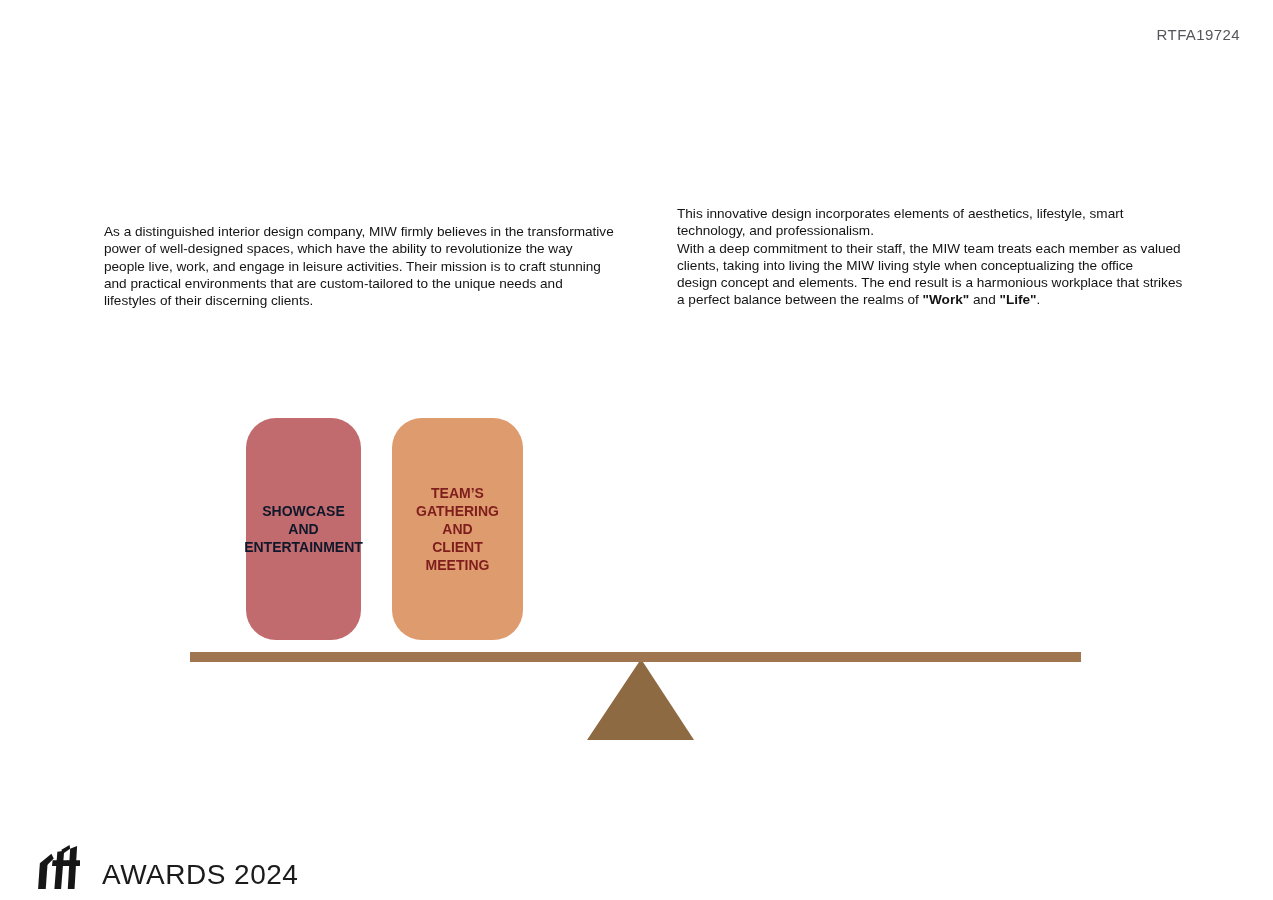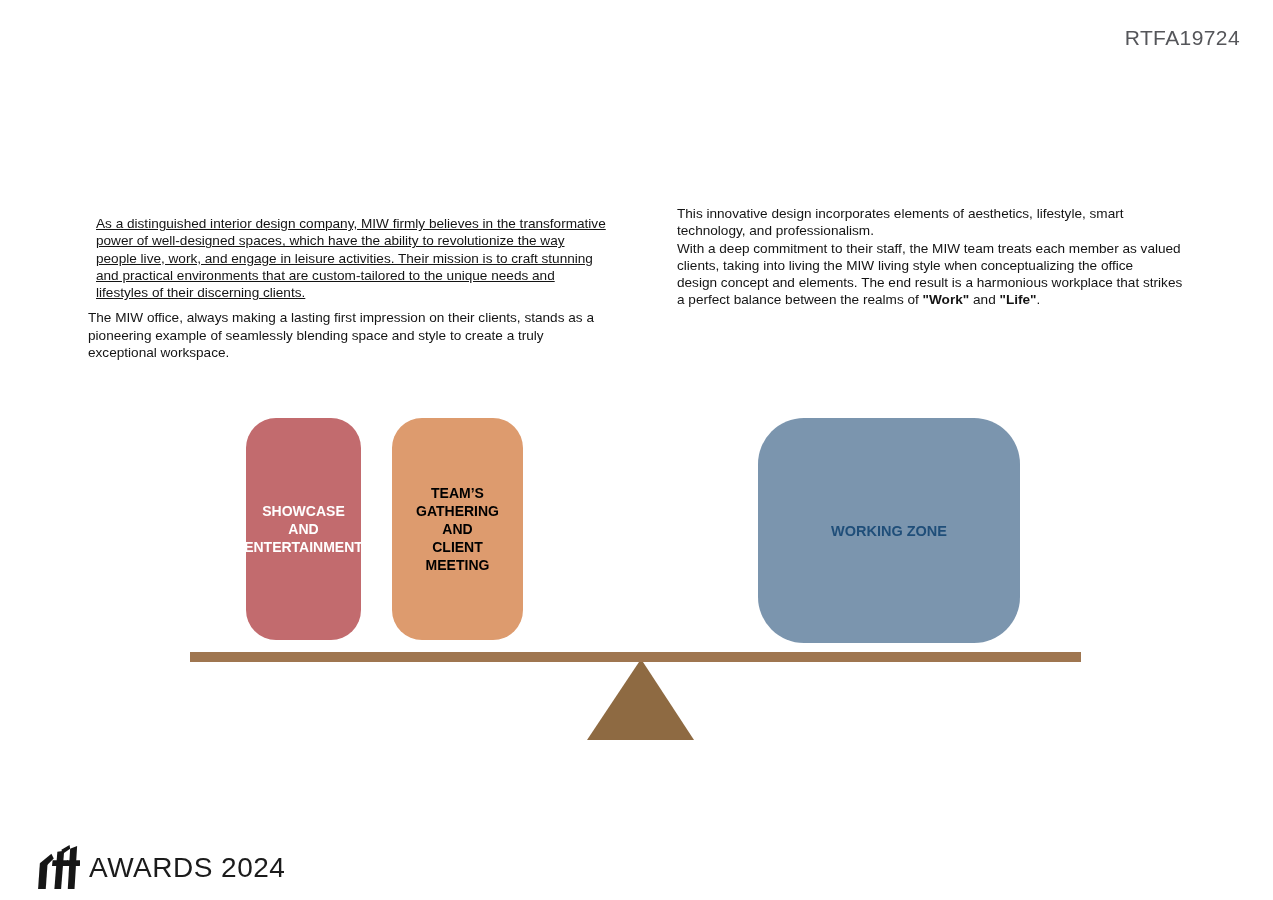"RTFA19724" .code { font-size: 21px -> 15px }
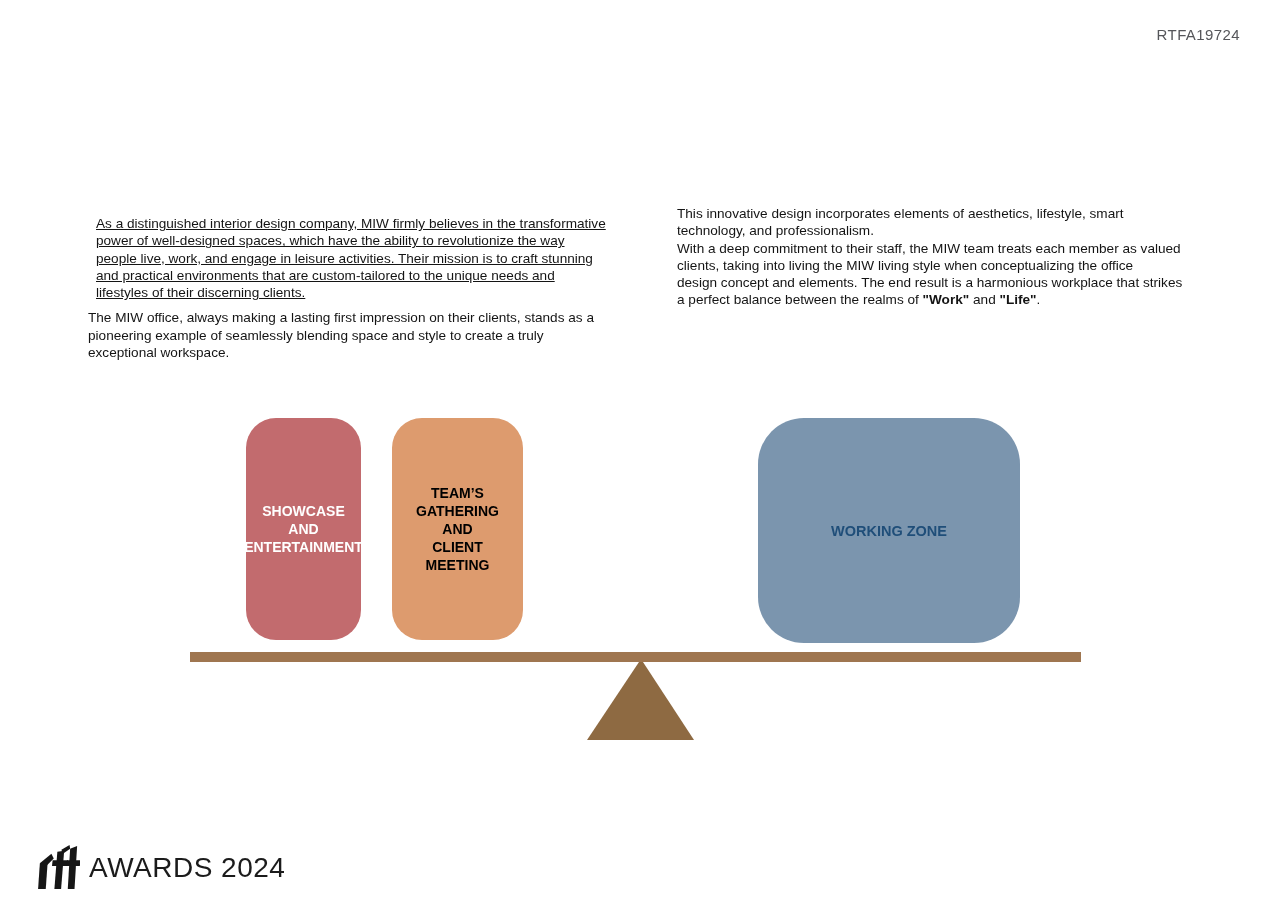"As a distinguished interior design" p.para { margin: 8px -> 16px; text-decoration: underline -> none }
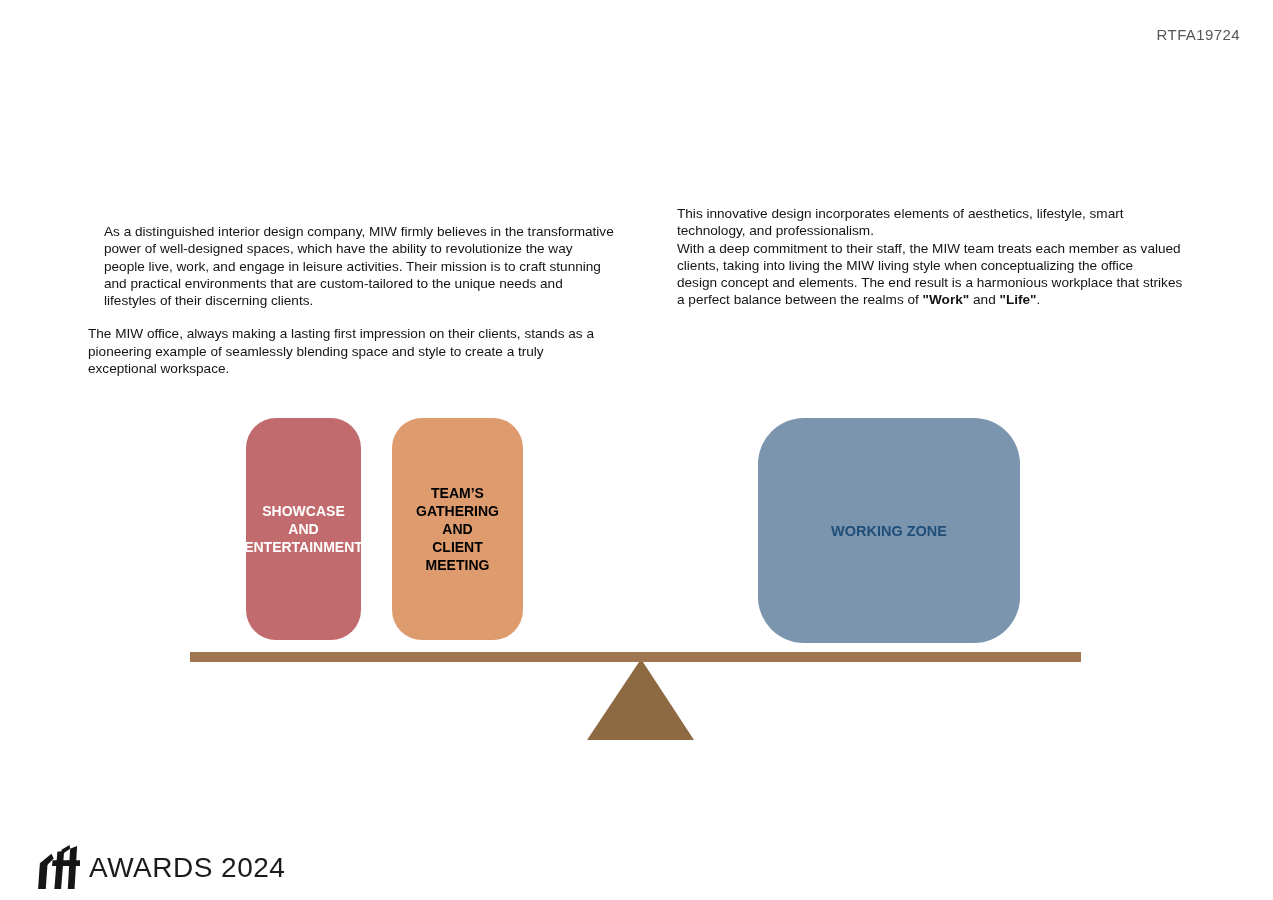"The MIW office, always making" p.para { html: <p>The MIW office, always making a lasting first impression on their clients, stands as a pioneering example of seamlessly blending space and style to create a truly exceptional workspace.</p> -> none }
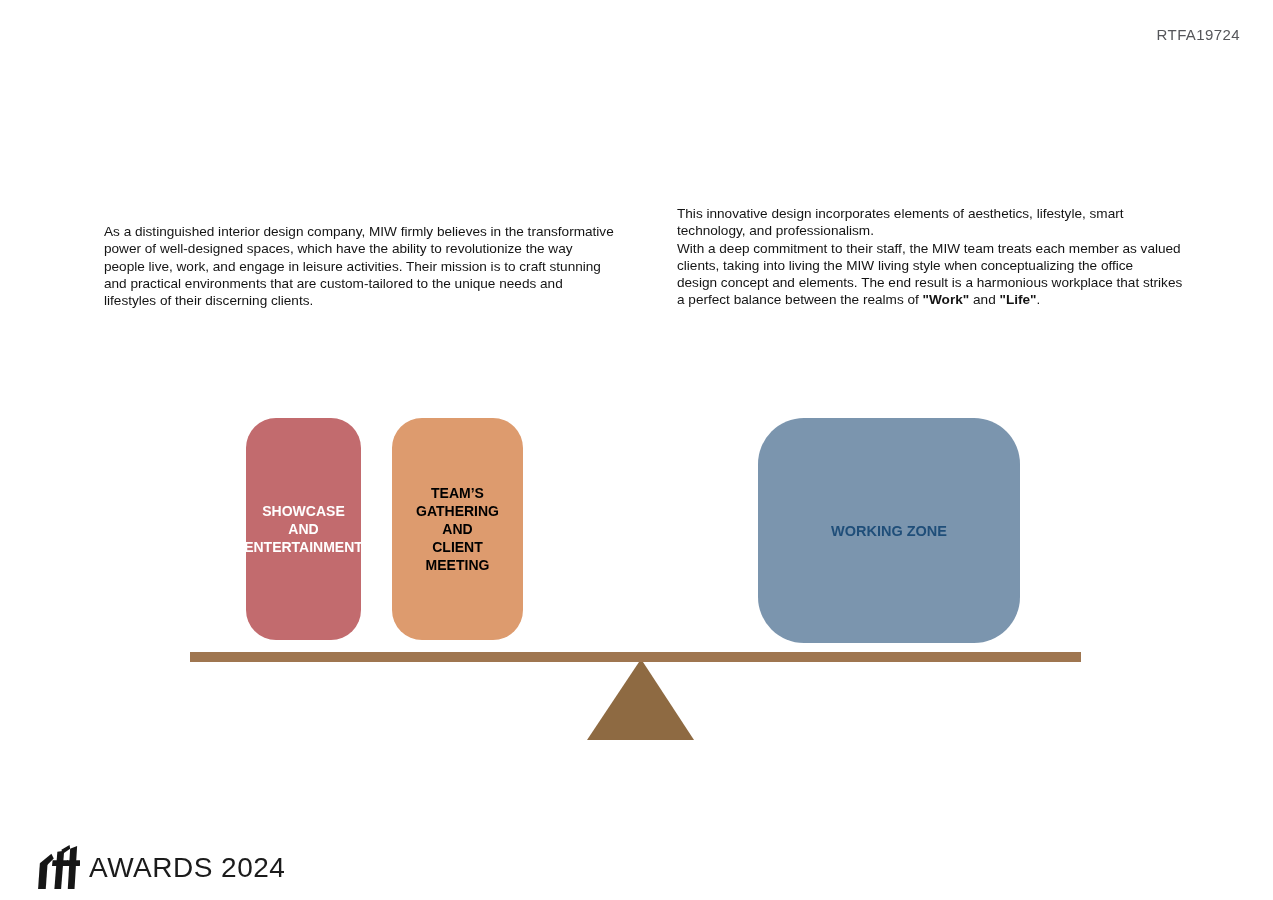"TEAM’S" .box-gathering { color: #000000 -> #7f1d1d }
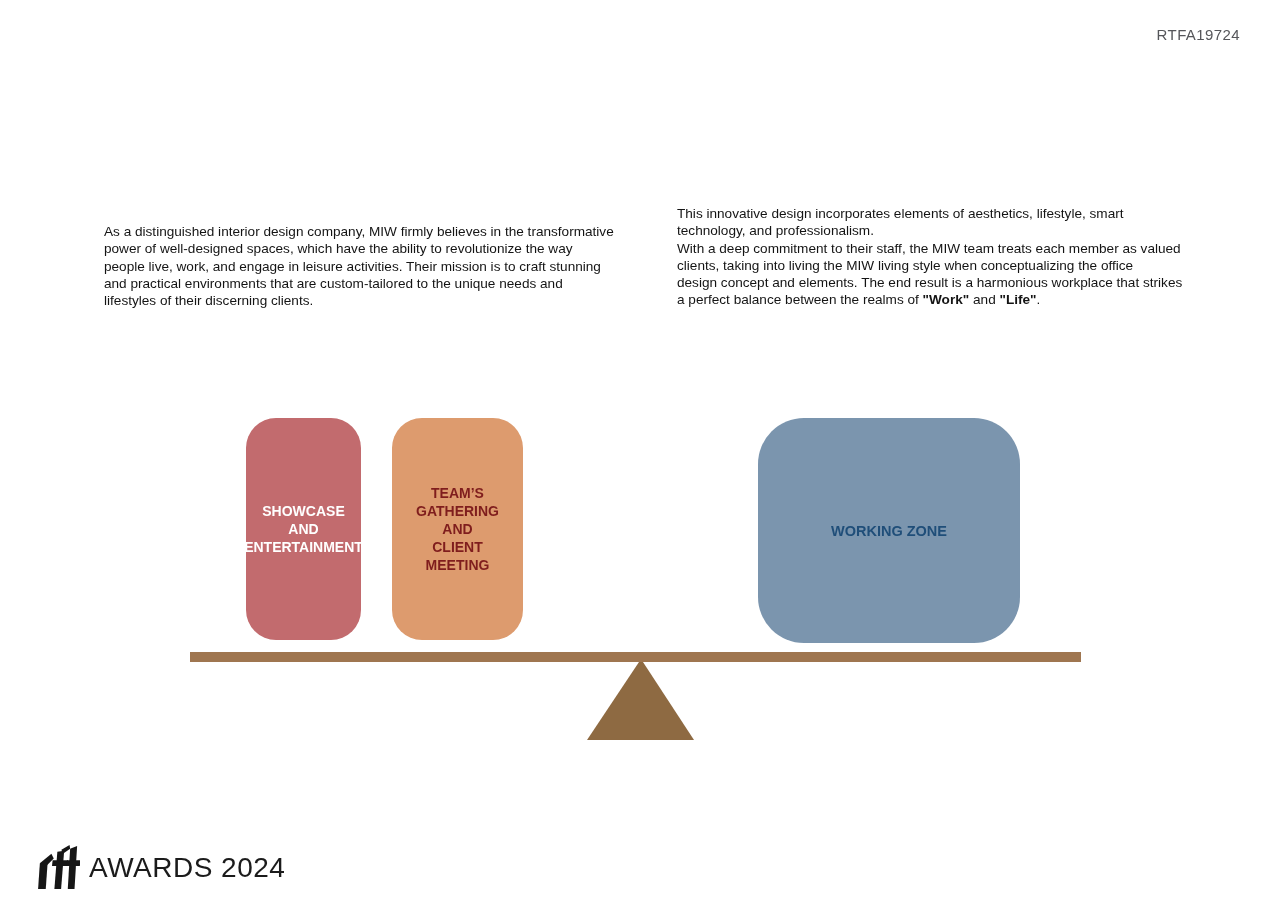"SHOWCASE" .box-showcase { color: #ffffff -> #0f172a }
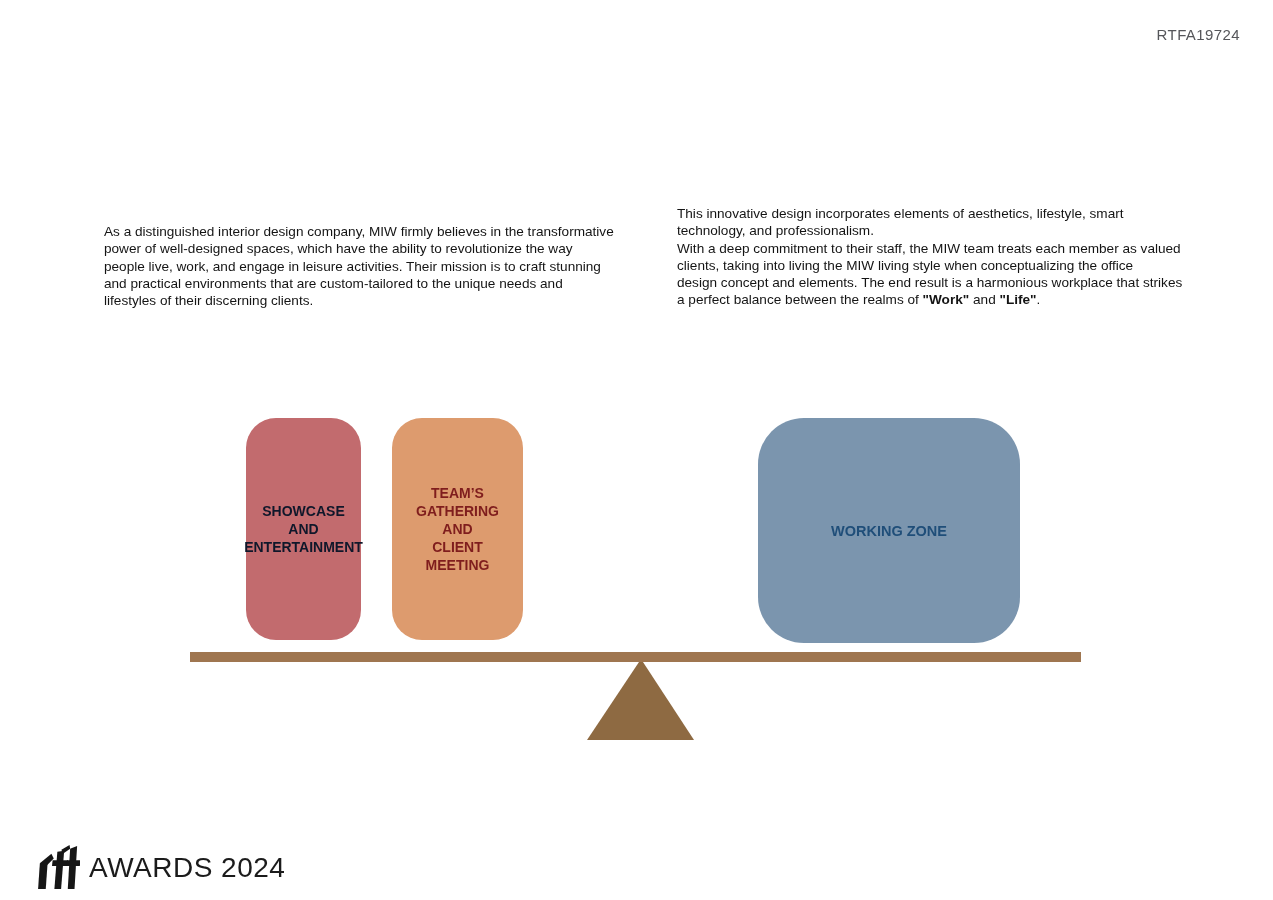"WORKING ZONE" div.box { html: <div> <span>WORKING ZONE</span> </div> -> none }
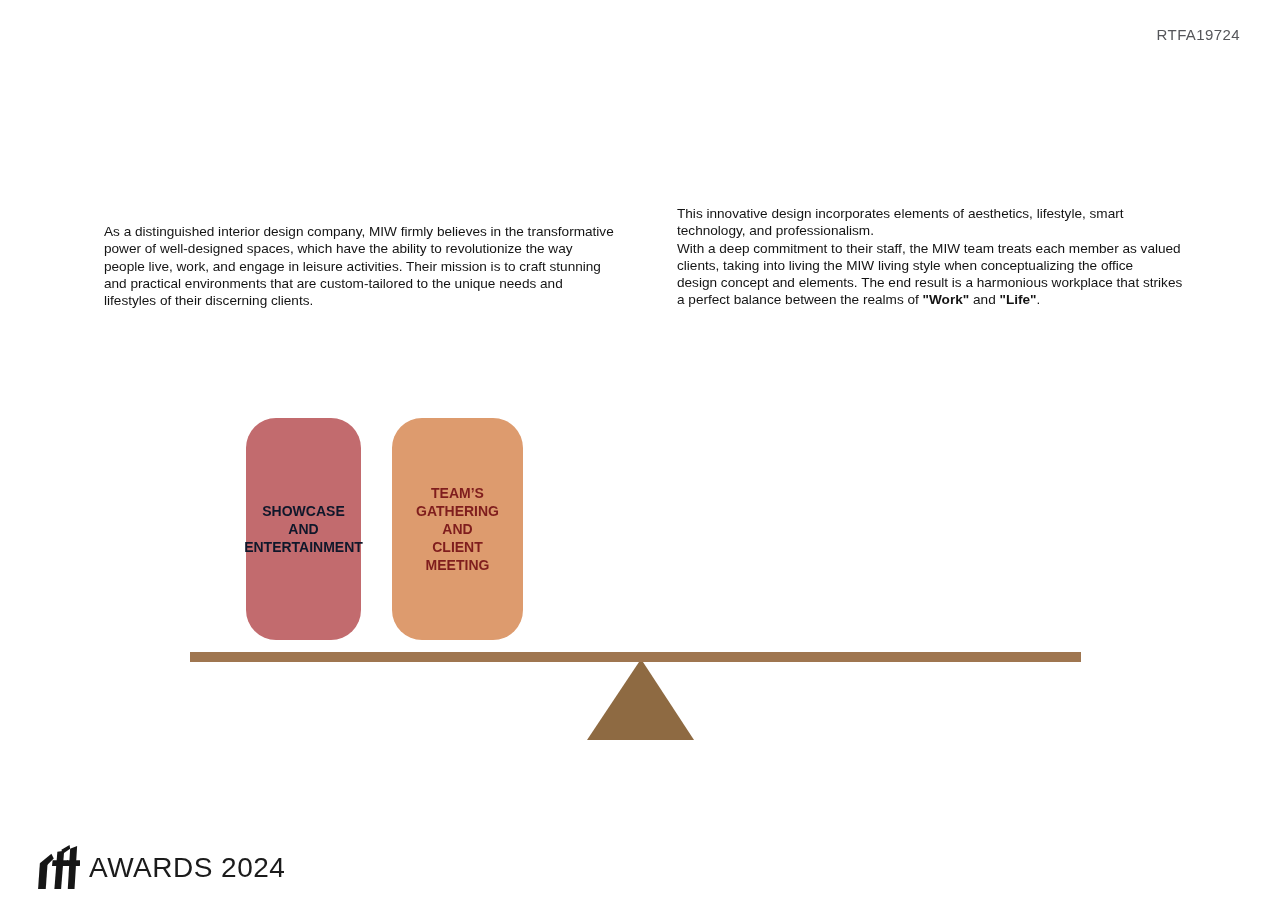"AWARDS 2024" .footer { align-items: center -> flex-end; gap: 9px -> 22px }
